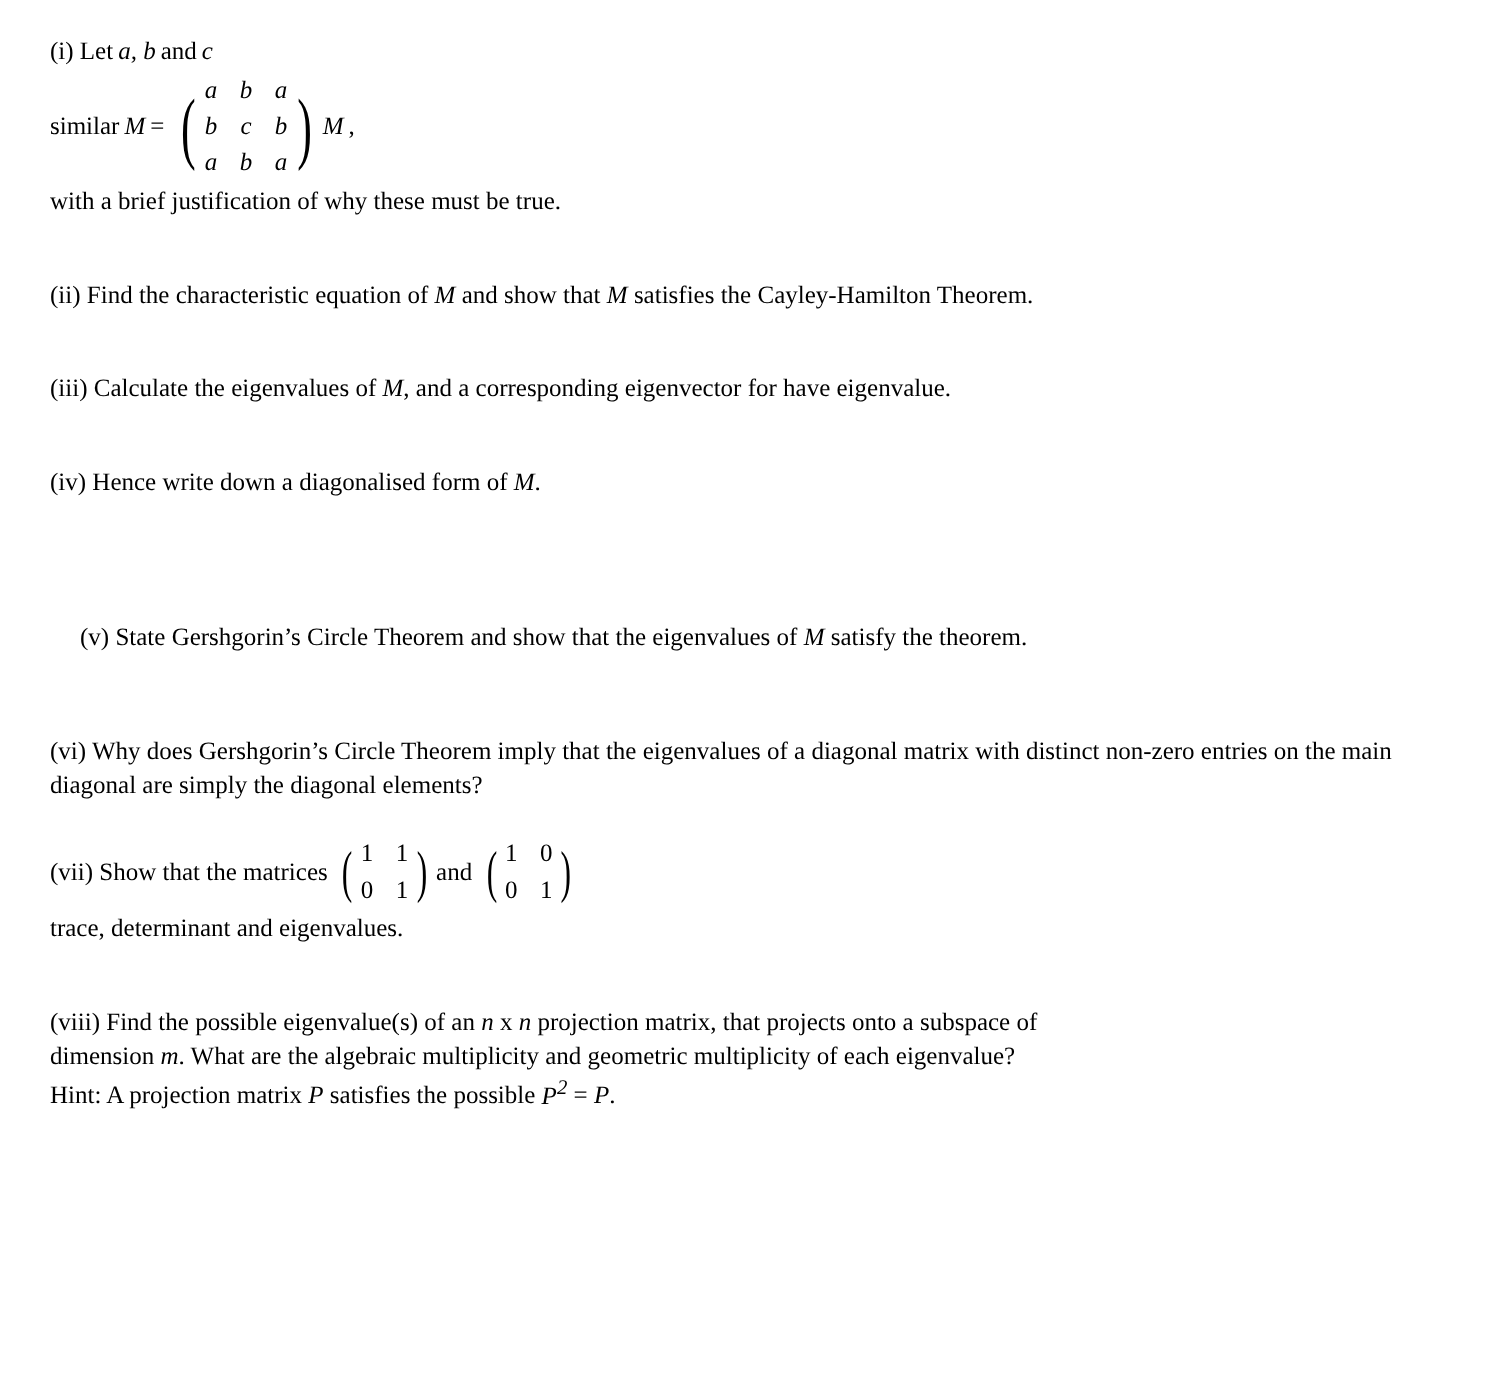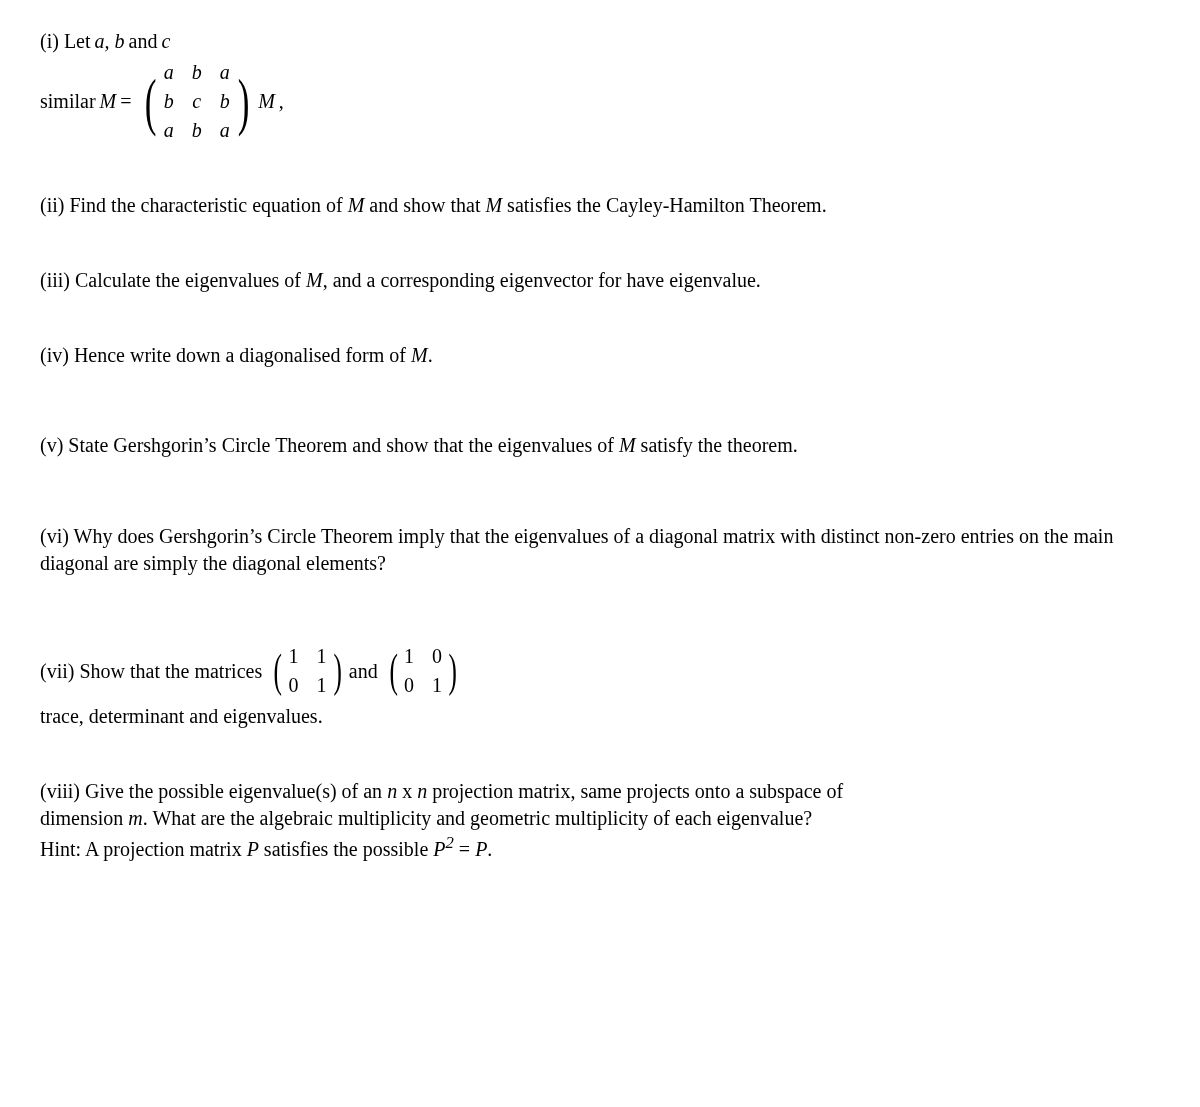"with a brief justification of" div { html: none -> <div>with a brief justification of why these must be true.</div> }
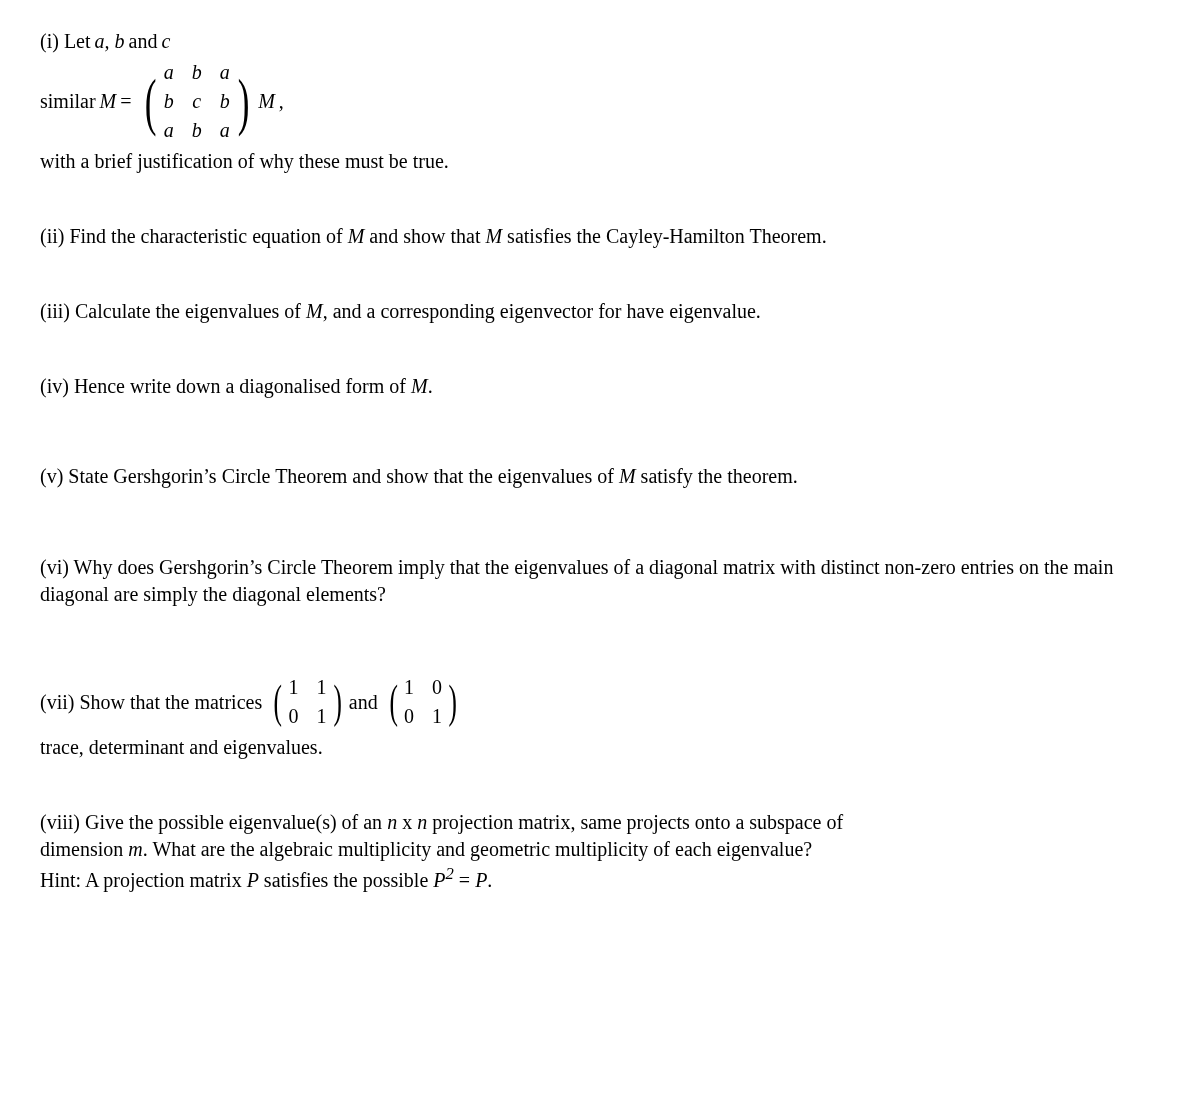"(iv) Hence write down a" div.q { margin-bottom: 63px -> 97px }
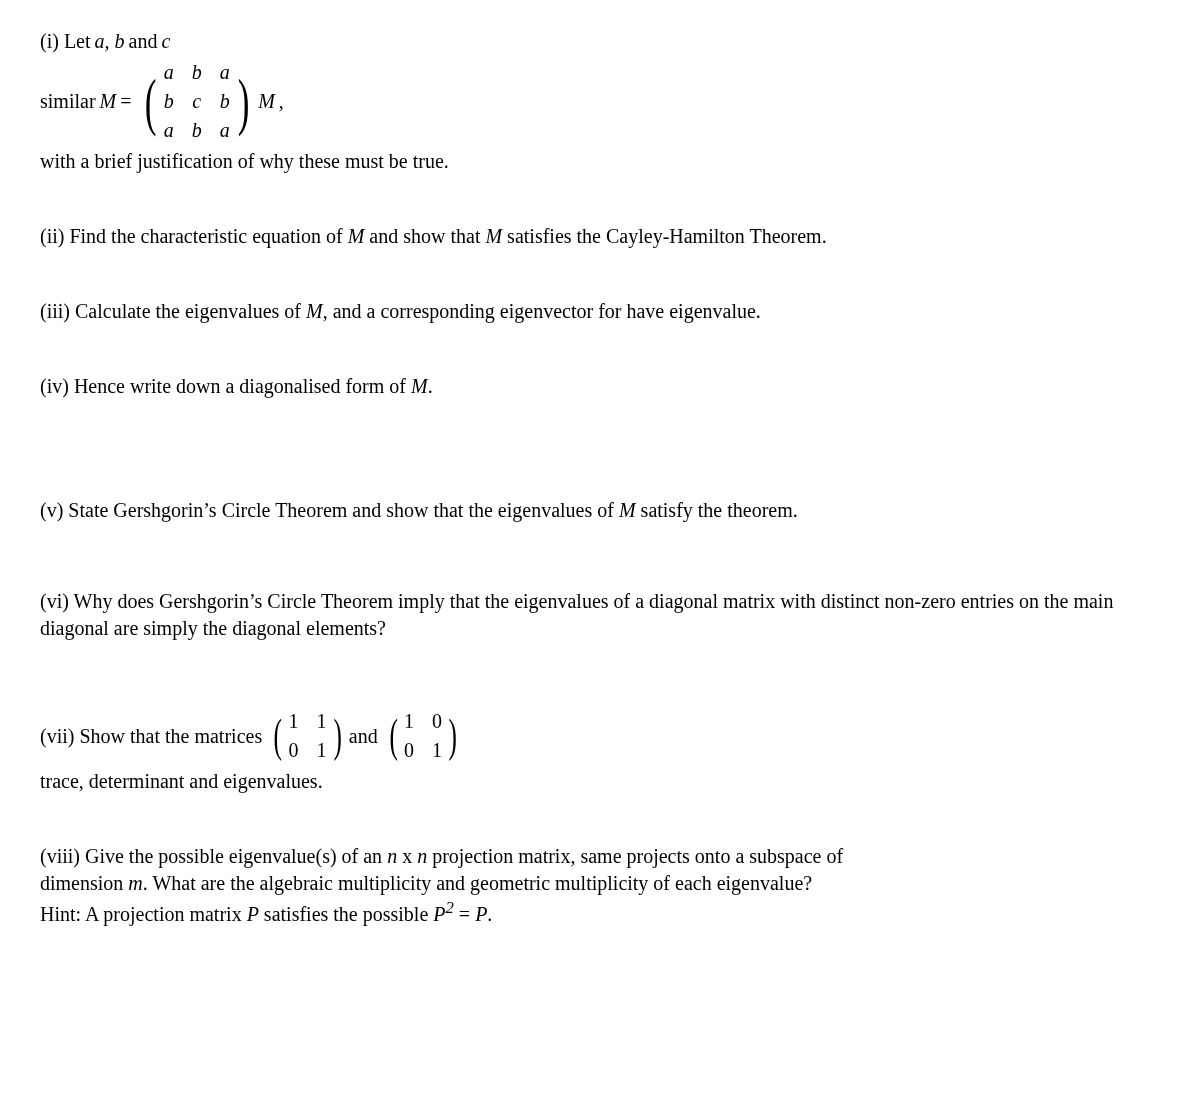"(v) State Gershgorin’s Circle Theorem" div.q { margin-left: none -> 24px }
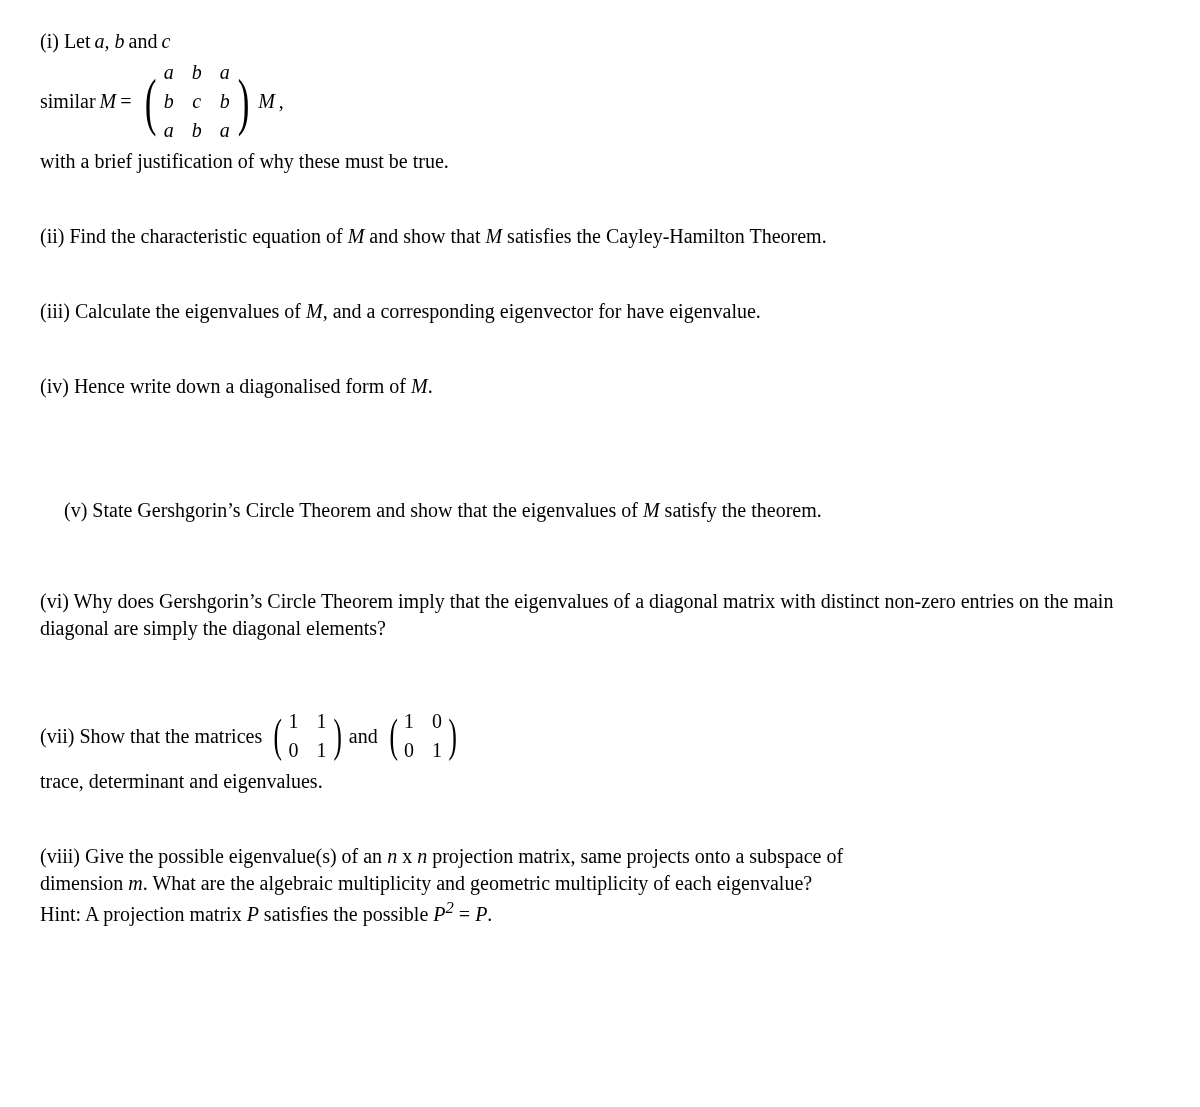"(vi) Why does Gershgorin’s Circle" div.q { margin-bottom: 66px -> 28px }
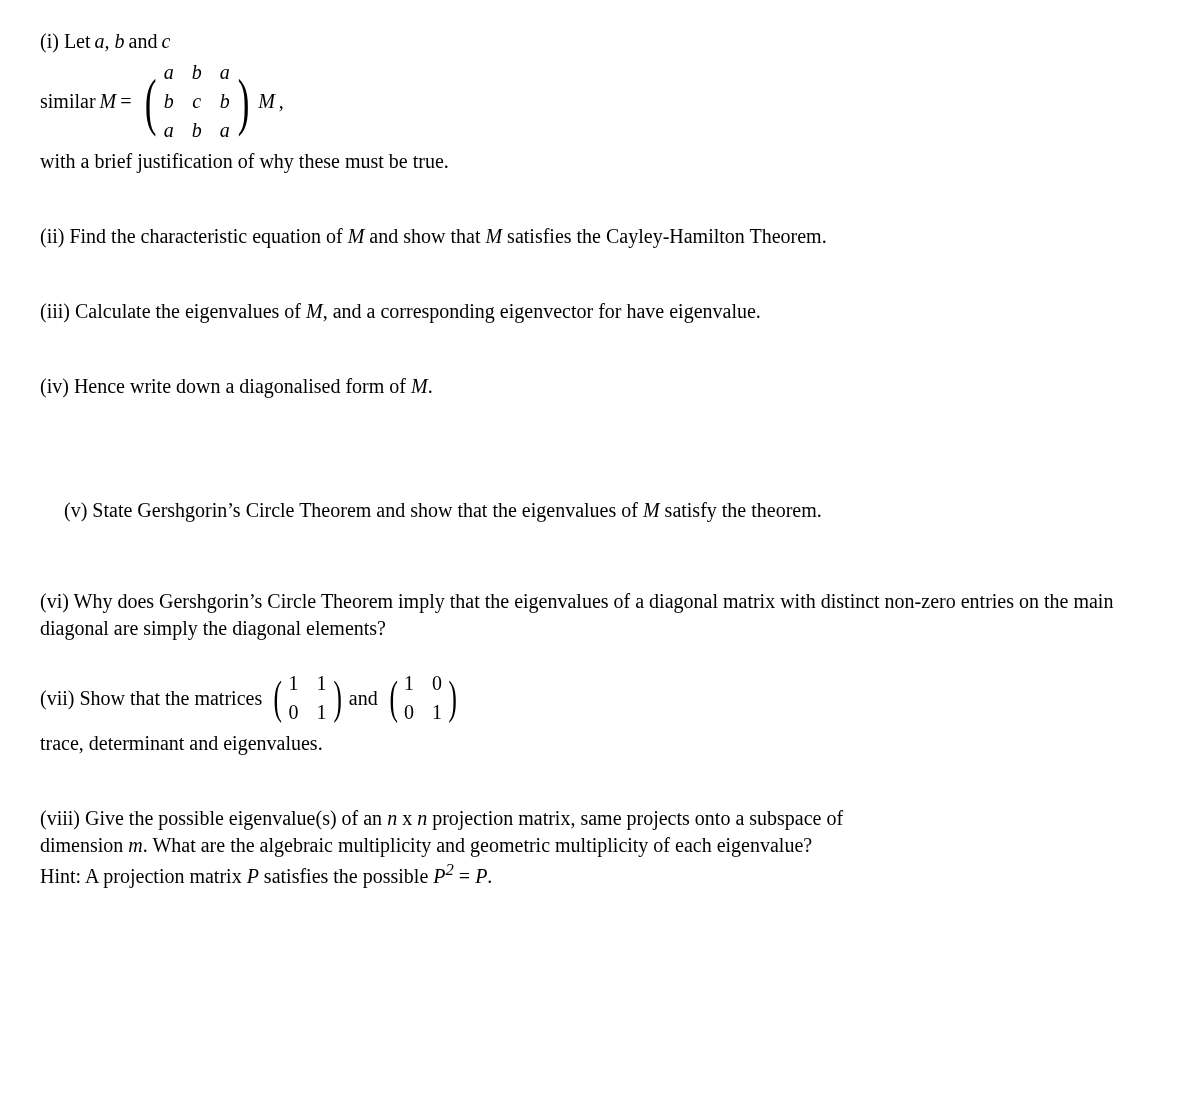"(viii) Give the possible eigenvalue(s)" span { text: Give -> Find }
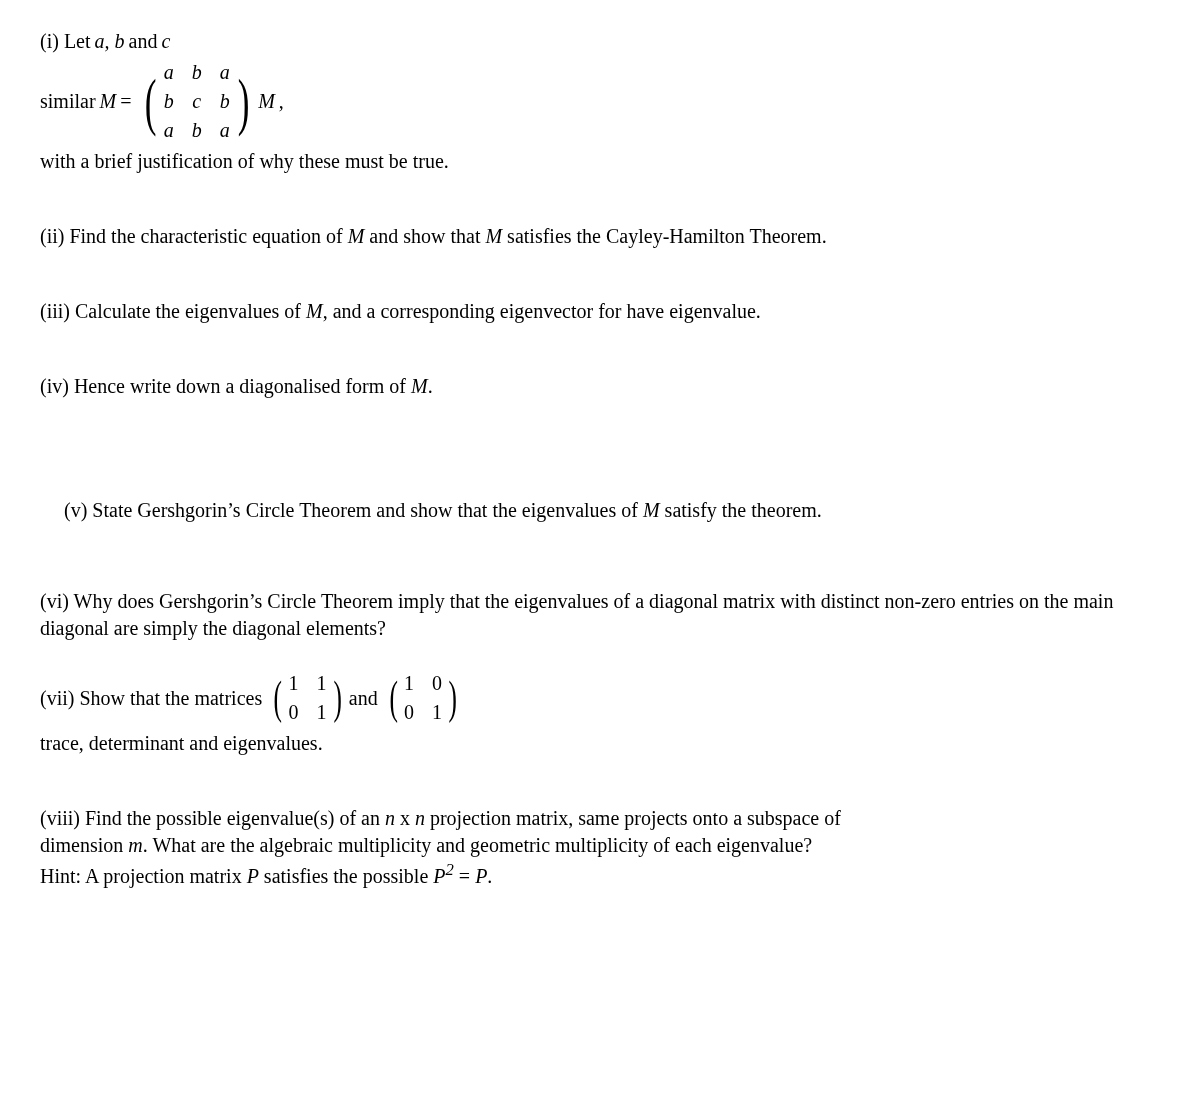"projection matrix, same projects onto" span { text: same -> that }
